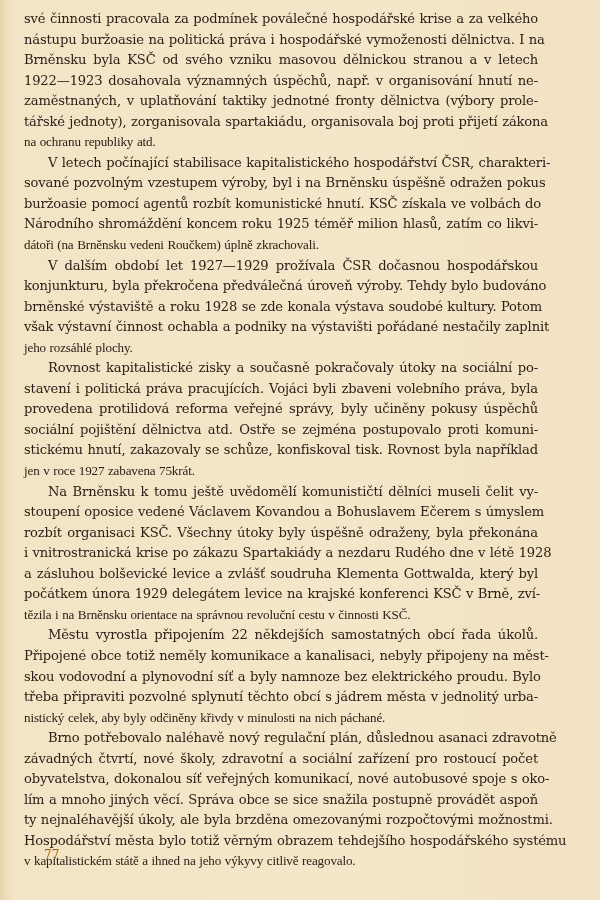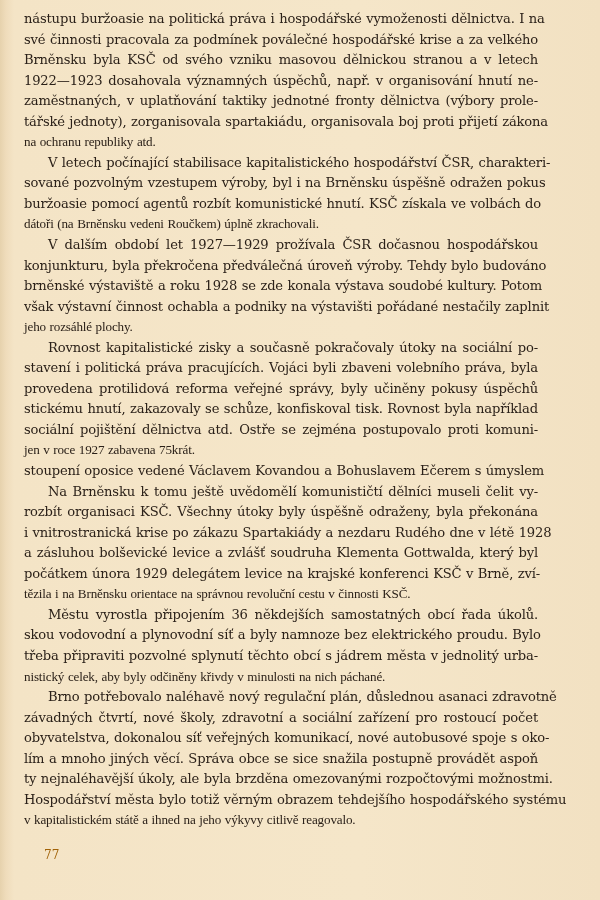"nástupu buržoasie na politická práva" span.line { order: before "své činnosti pracovala za podmínek" -> after "své činnosti pracovala za podmínek" }
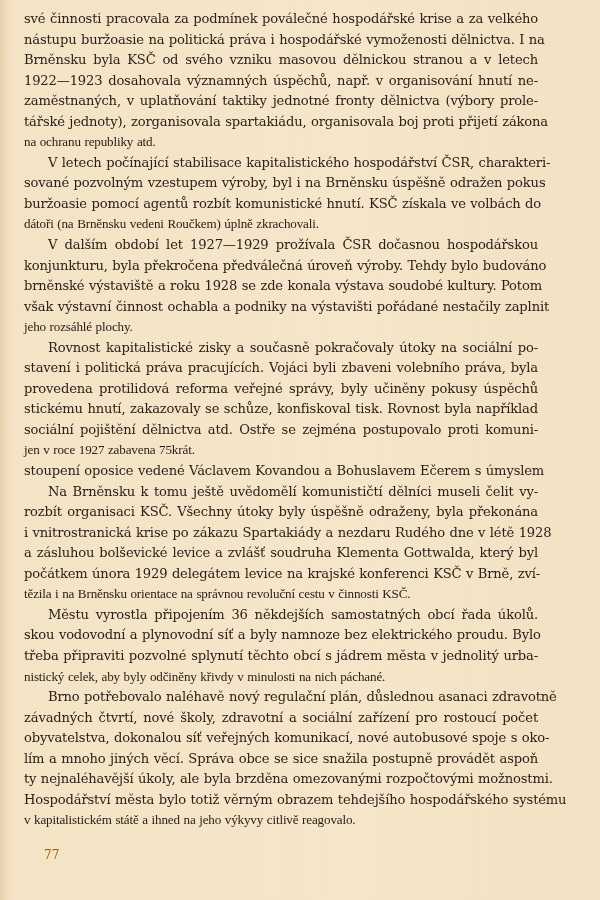"Národního shromáždění koncem roku 1925" span.line { html: none -> <span>Národního shromáždění koncem roku 1925 téměř milion hlasů, zatím co likvi-</span> }
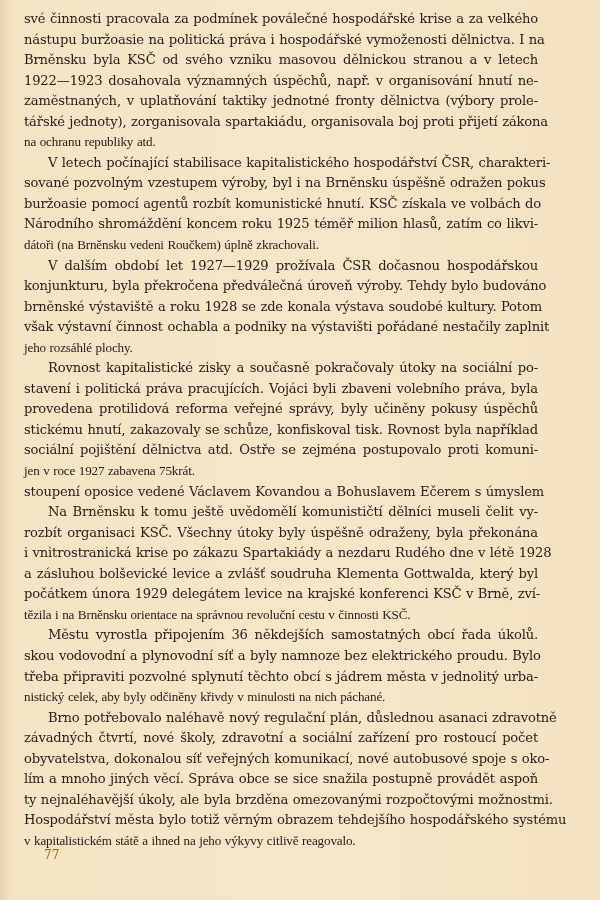"stickému hnutí, zakazovaly se schůze," span.line { order: before "sociální pojištění dělnictva atd. Ostře" -> after "sociální pojištění dělnictva atd. Ostře" }
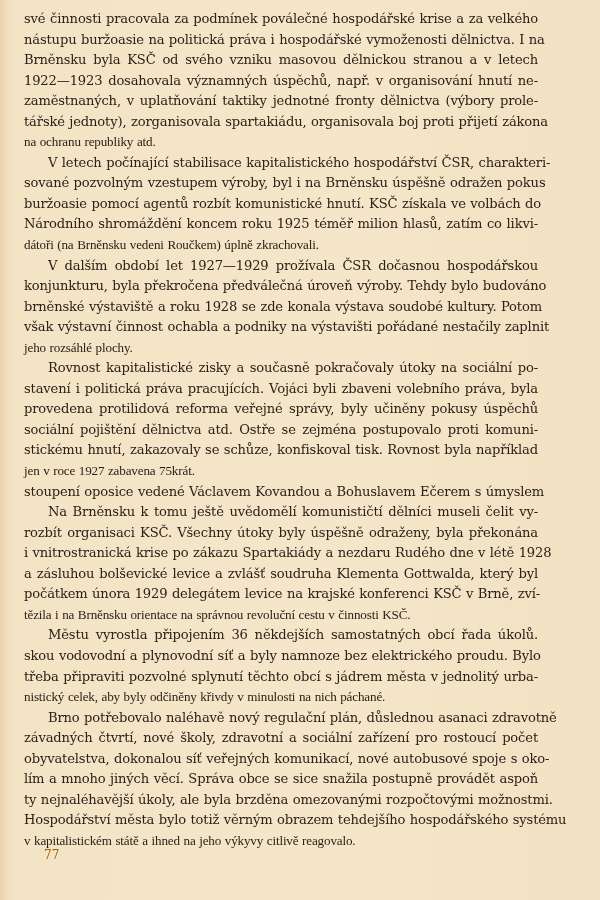"stoupení oposice vedené Václavem" span.line { order: before "Na Brněnsku k tomu ještě" -> after "Na Brněnsku k tomu ještě" }
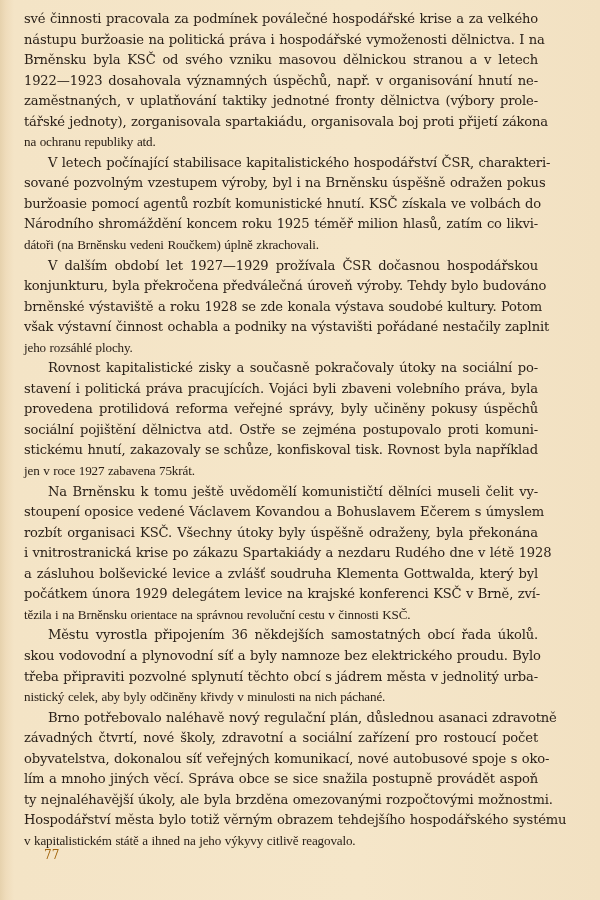"Městu vyrostla připojením 36 někdejších" span.line { text: 36 -> 22 }
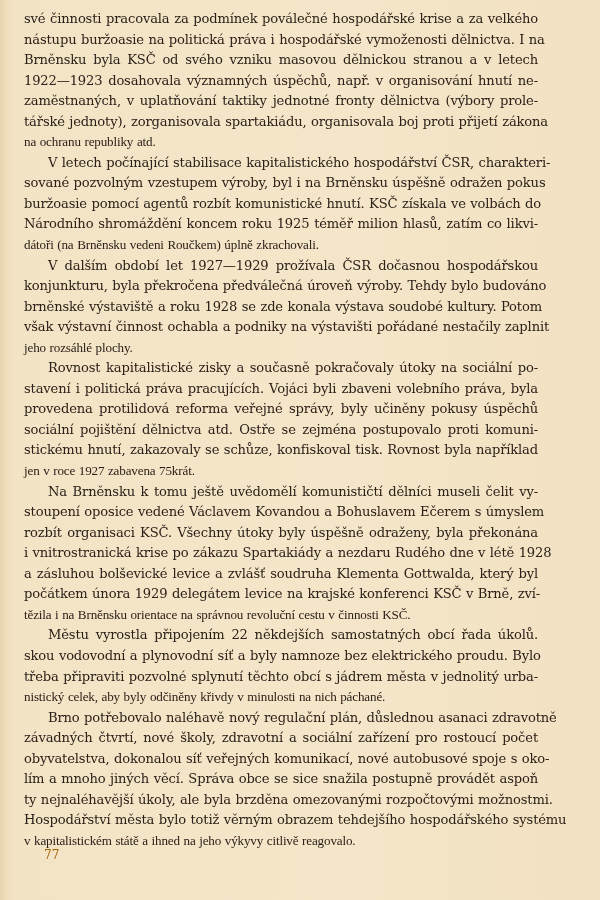"Připojené obce totiž neměly komunikace" span.line { html: none -> <span>Připojené obce totiž neměly komunikace a kanalisaci, nebyly připojeny na měst-</span> }
